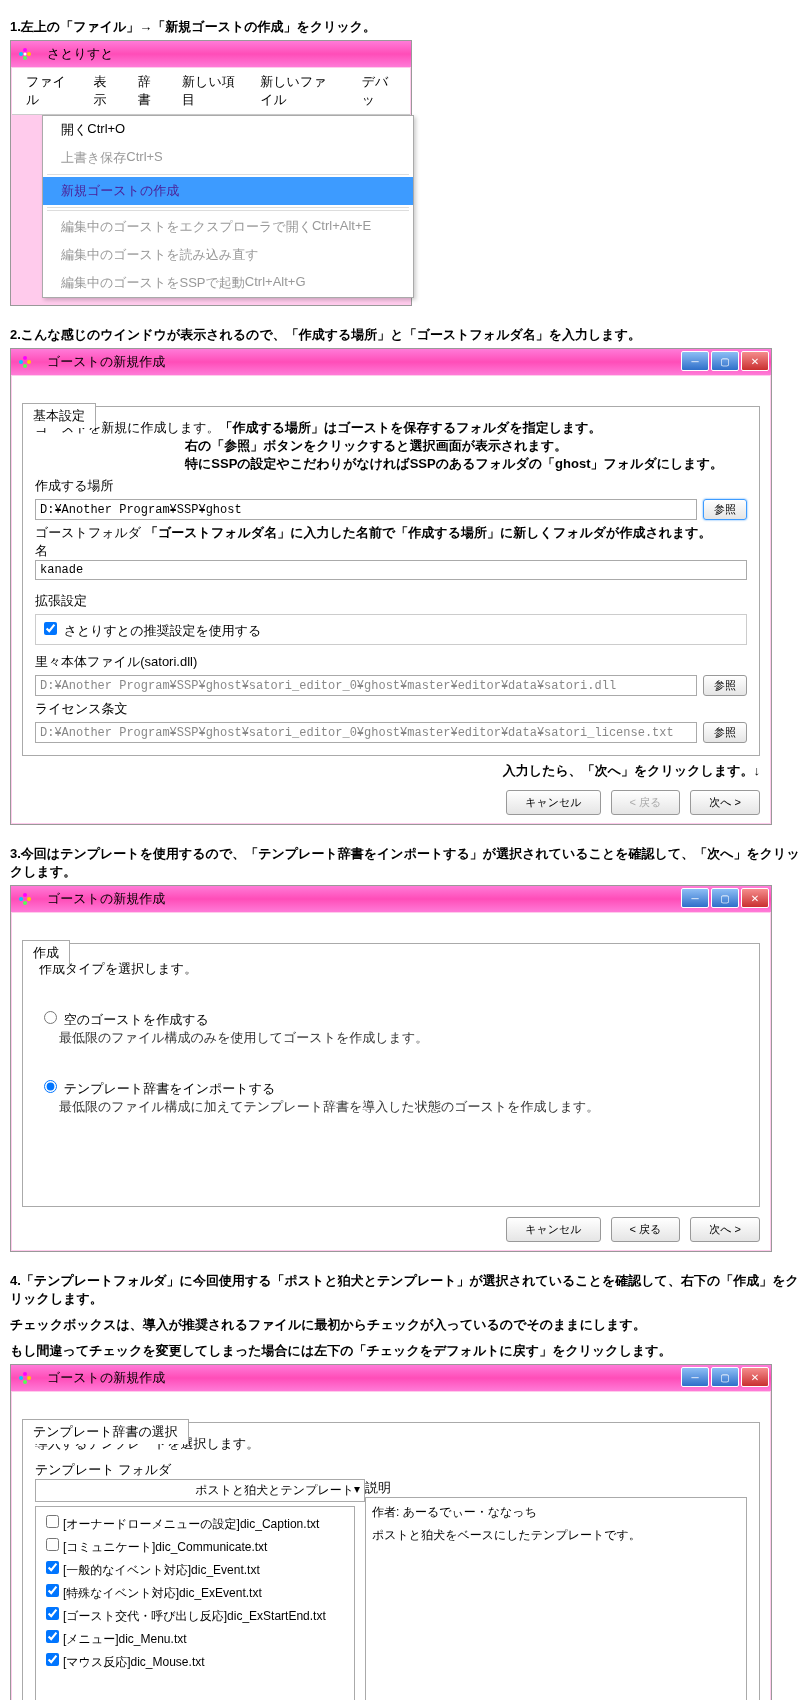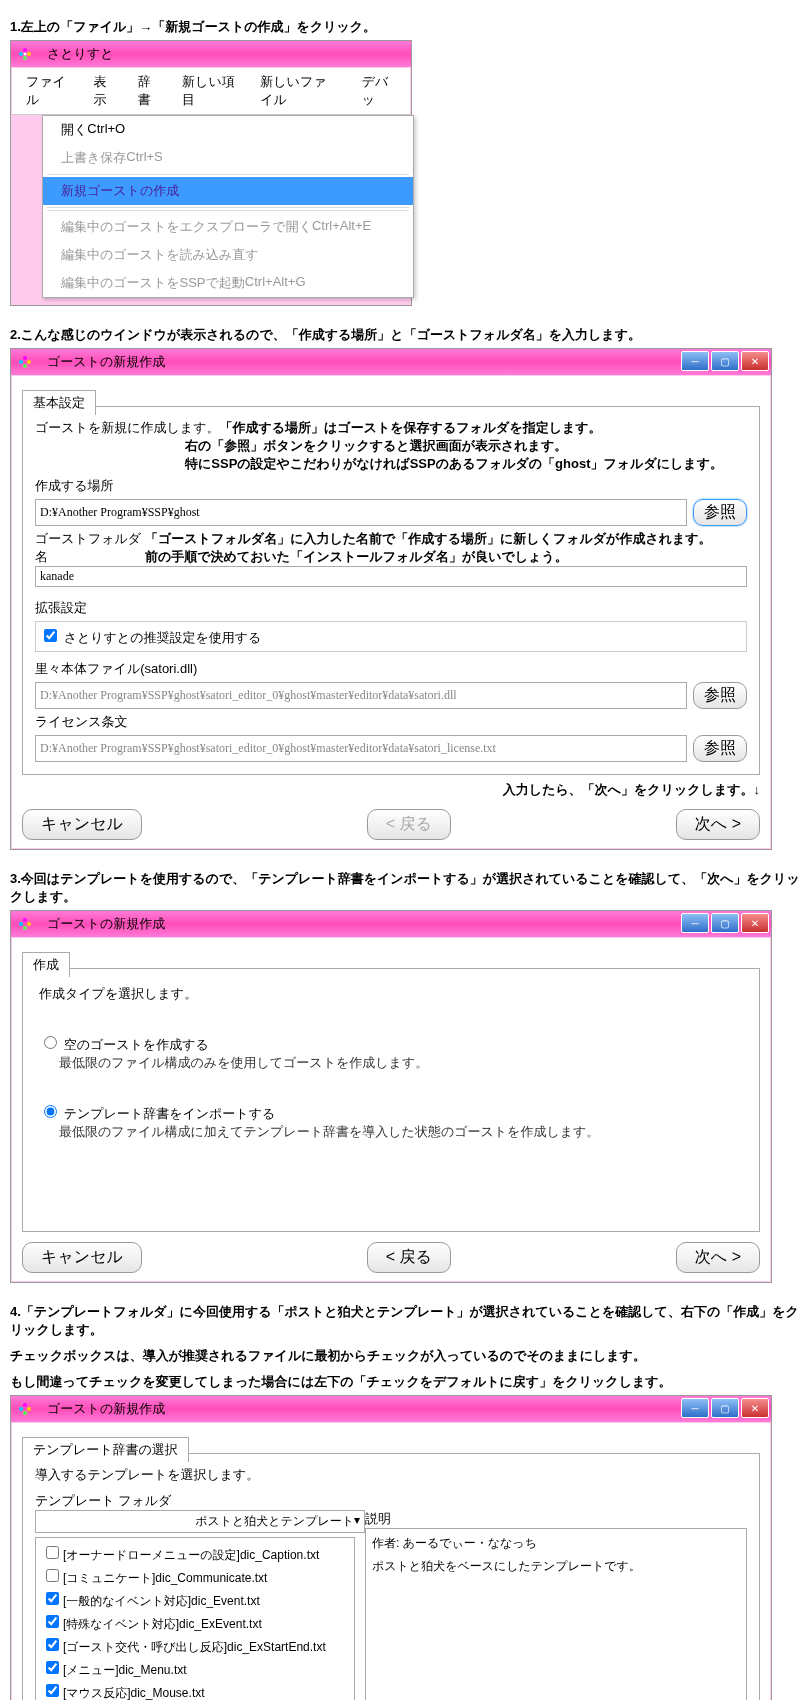"基本設定" .tab { top: 6px -> 19px }
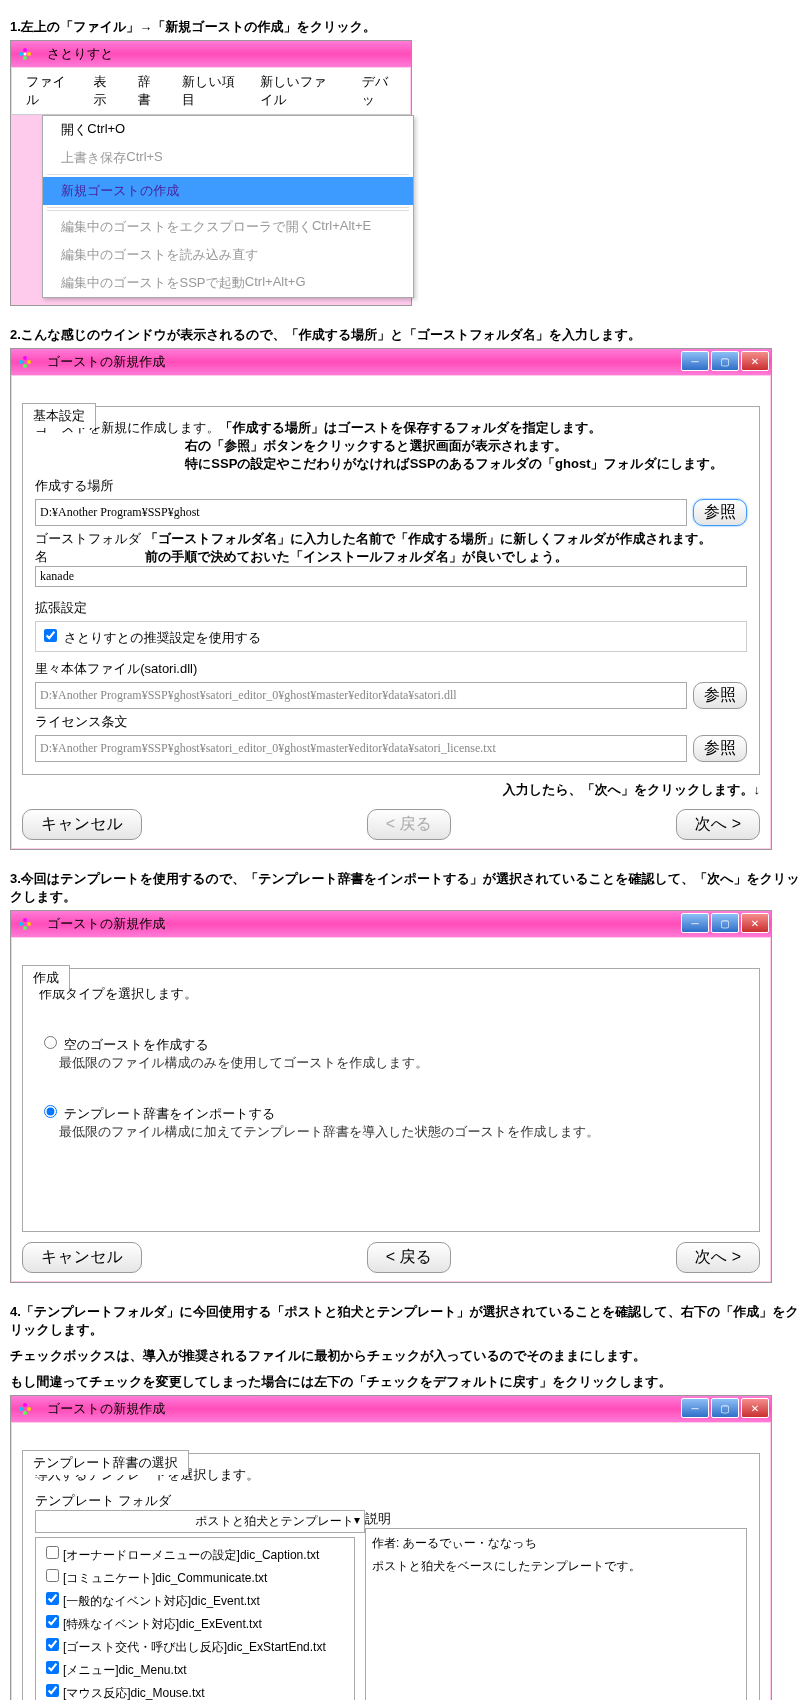"D:¥Another Program¥SSP¥ghost" .text-input { font-family: Liberation Serif, serif -> Liberation Mono, monospace }
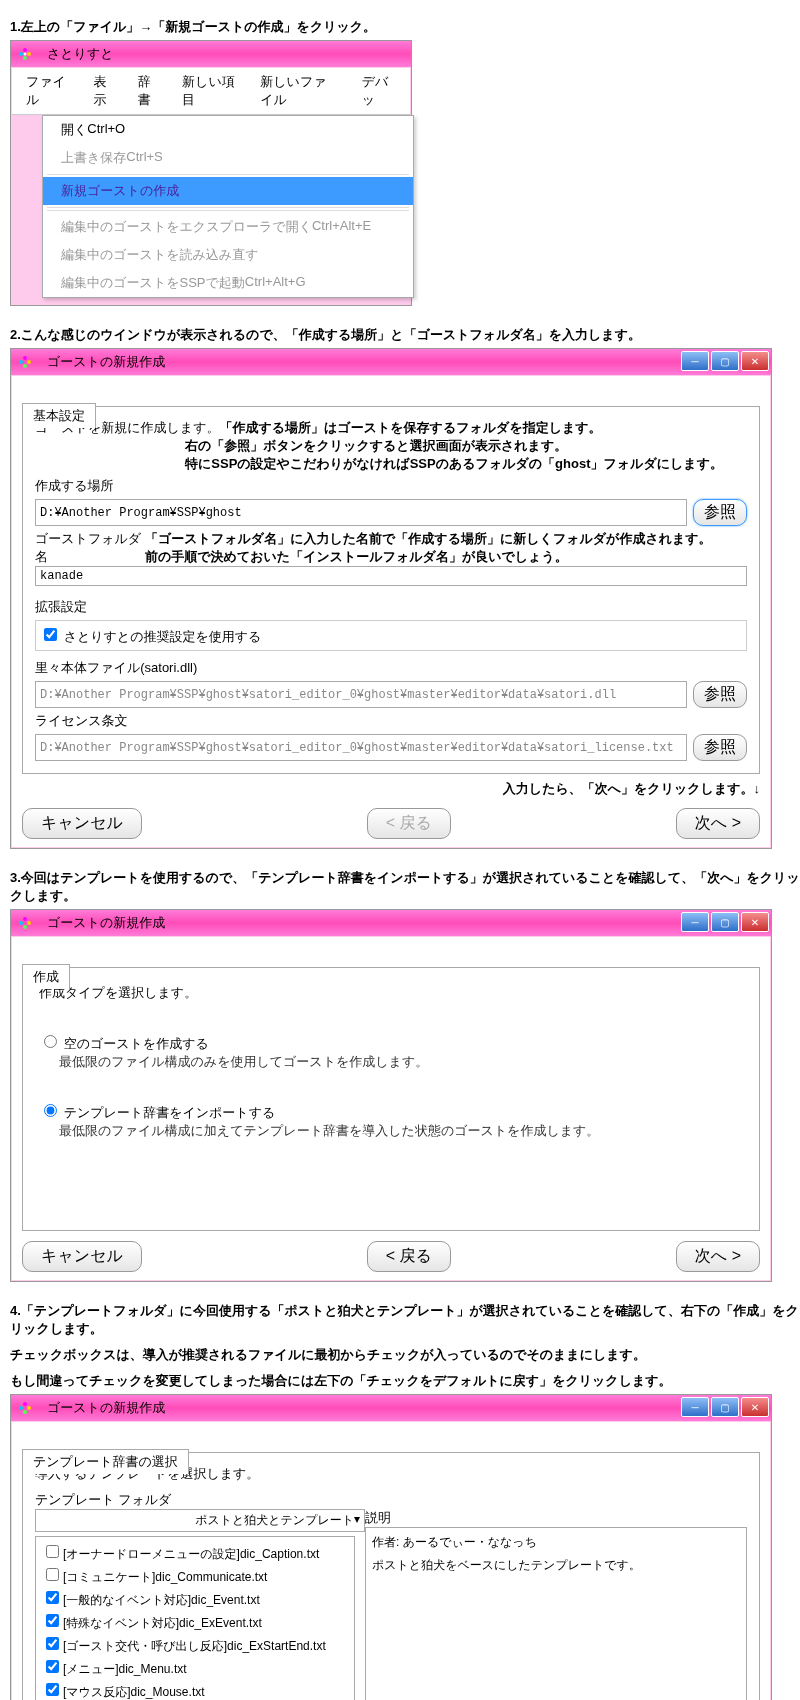"参照" .btn { border-radius: 10px -> 3px; font-size: 16px -> 11px }
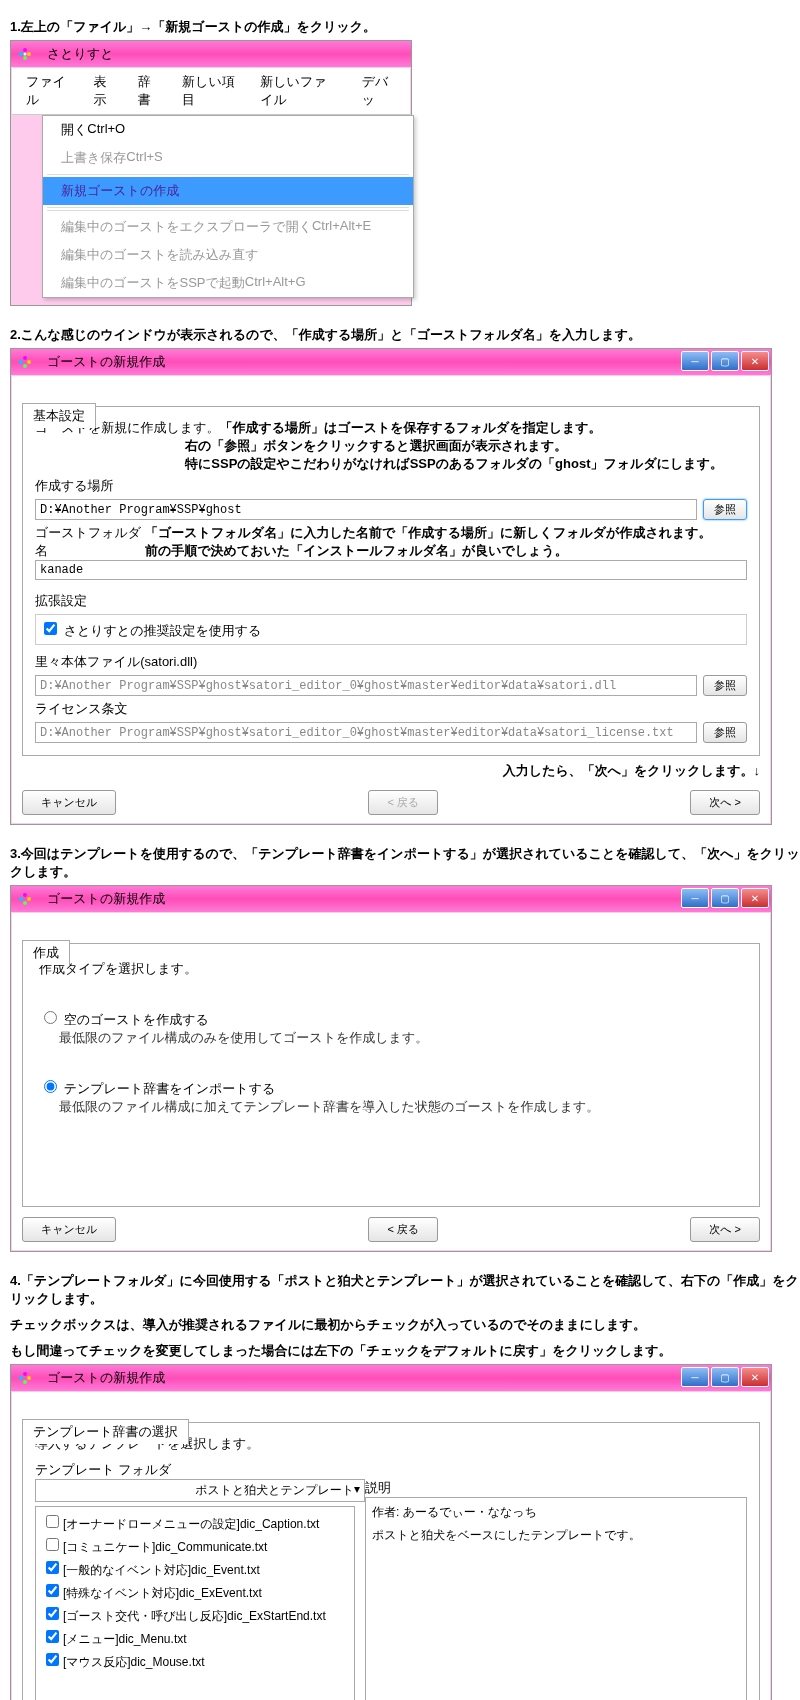"前の手順で決めておいた「インストールフォルダ名」が良いでしょう。" div.inline-red { html: <div>前の手順で決めておいた「インストールフォルダ名」が良いでしょう。</div> -> none }
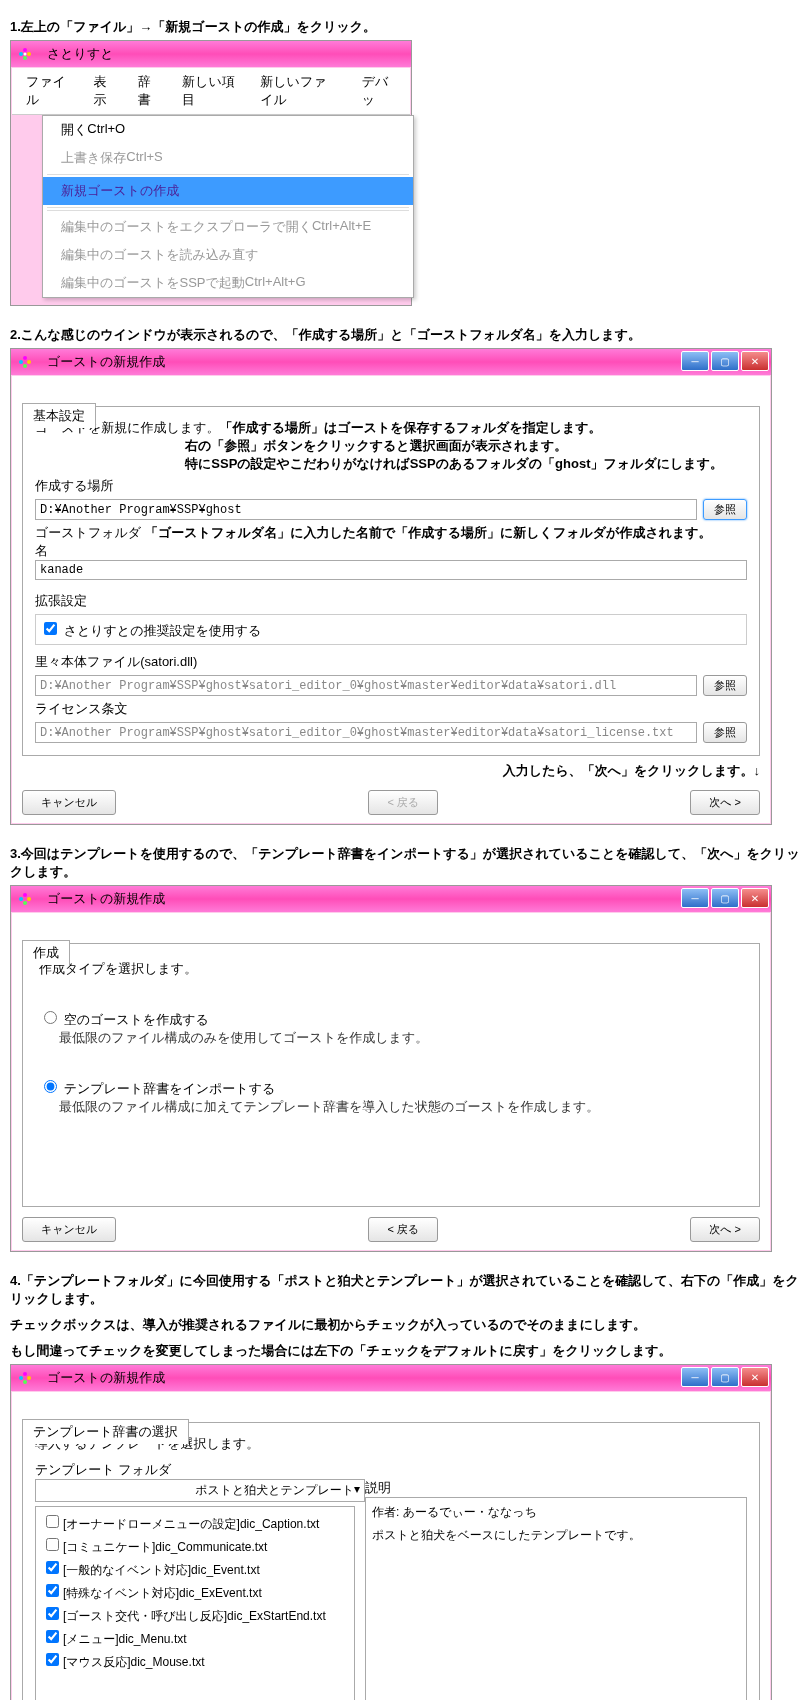"キャンセル" .btn-row { justify-content: space-between -> flex-end }
